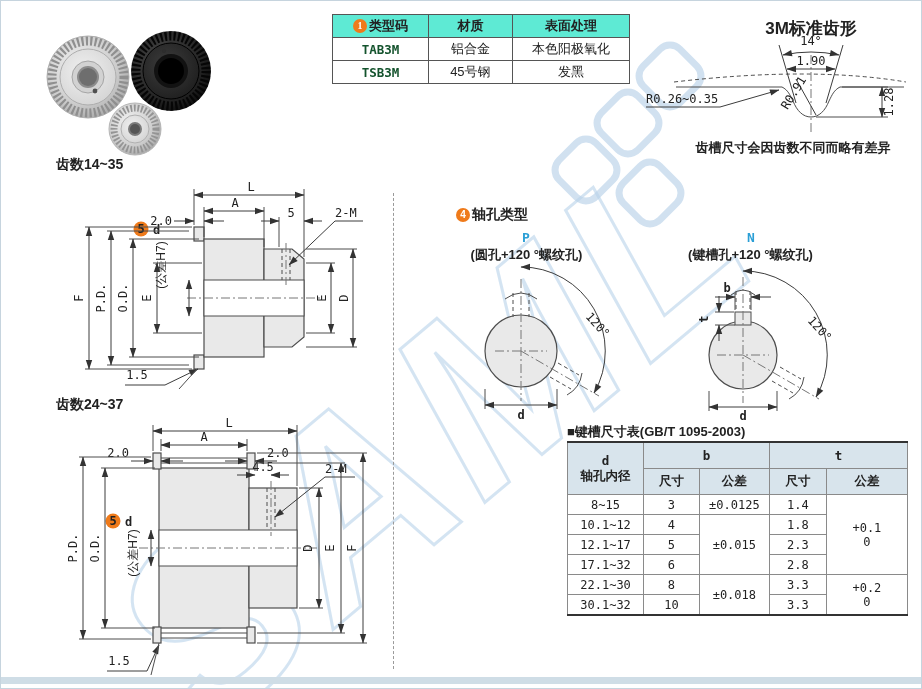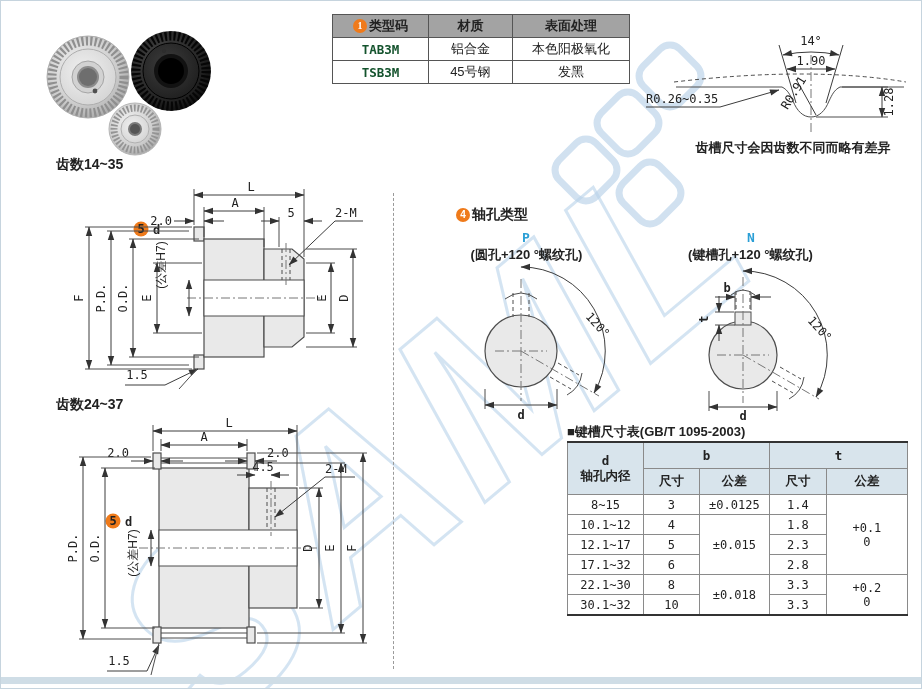"1 类型码" .spec thead th { background: #a3a3a3 -> #5eead4 }
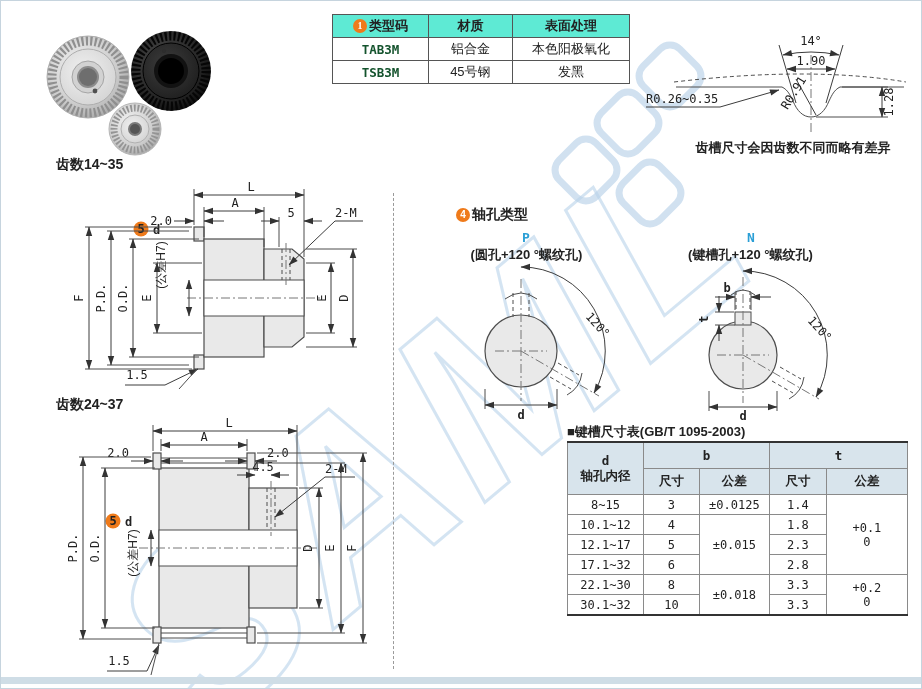"3M标准齿形" div.abs { html: none -> <div>3M标准齿形</div> }
